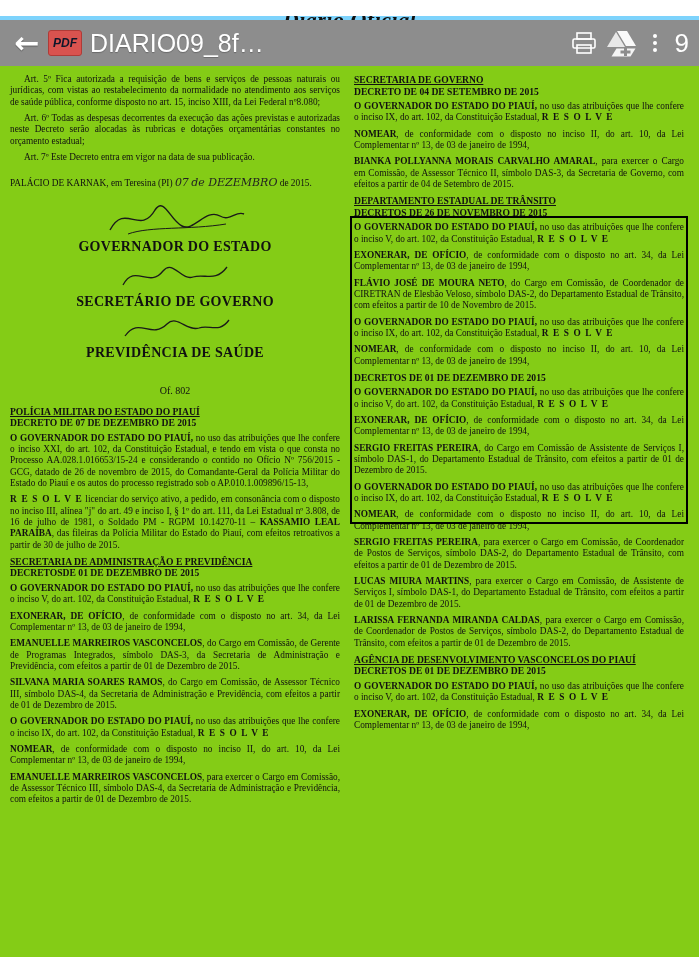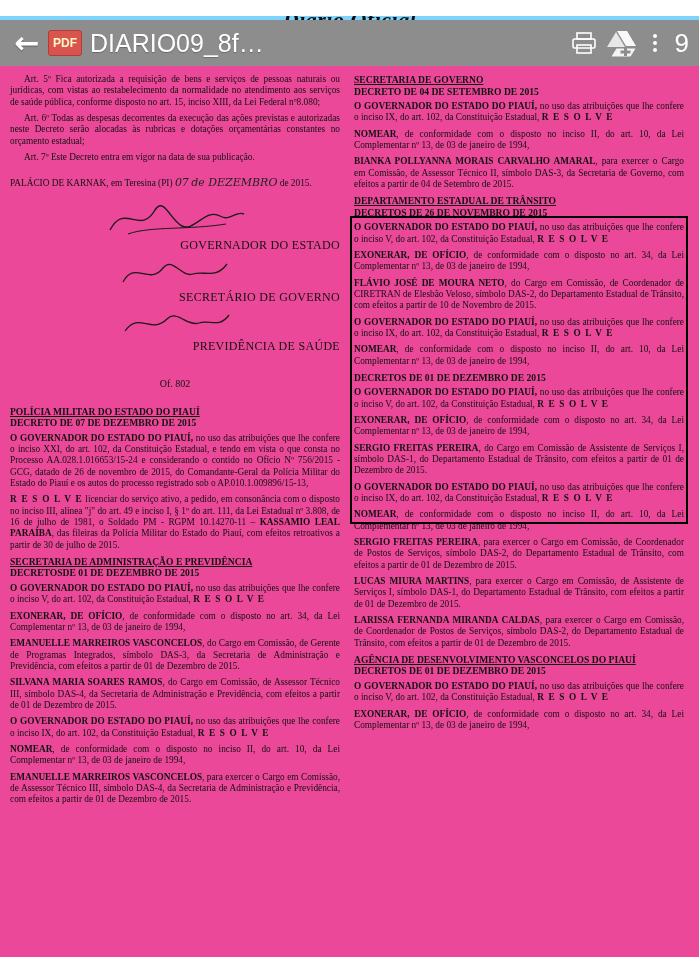"PDF" .pdf-badge { color: #fef9c3 -> #0f172a; font-style: none -> italic }
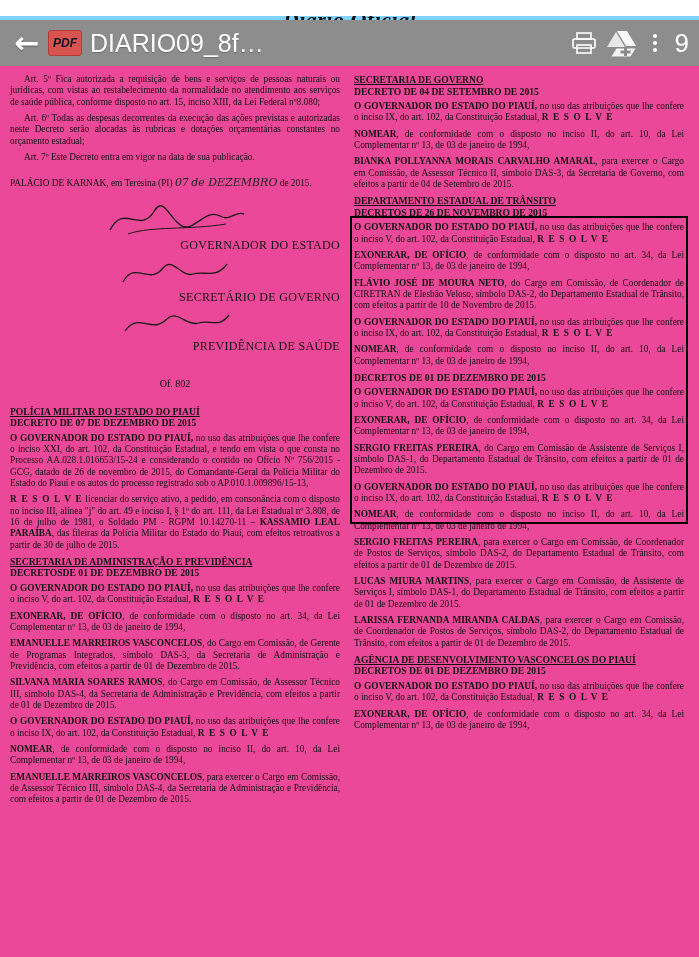"Art. 5º Fica autorizada a" .doc { background: #ec4899 -> #84cc16 }
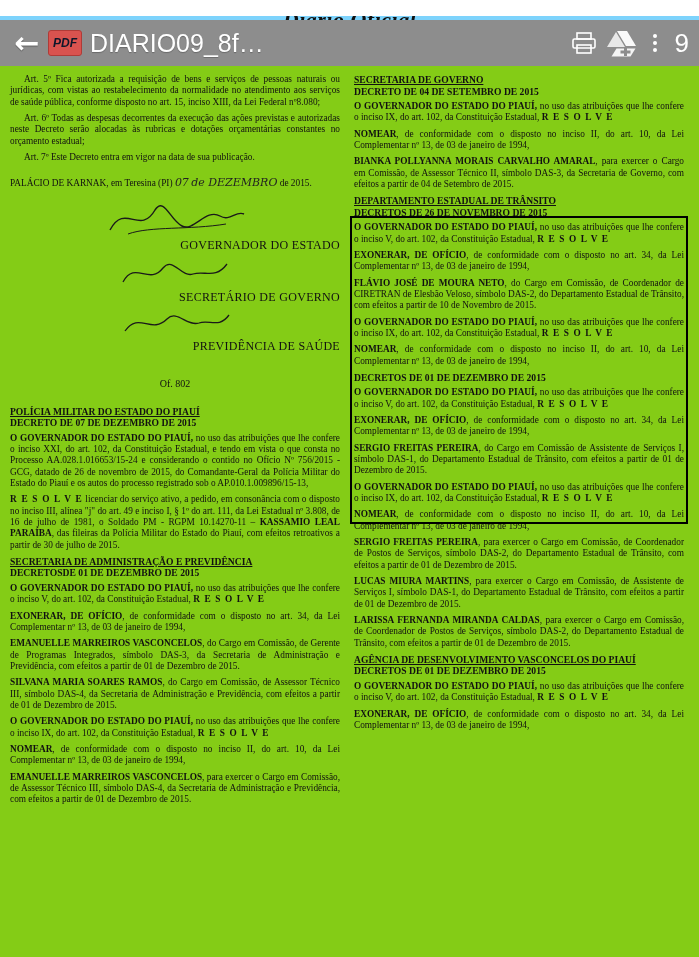"GOVERNADOR DO ESTADO" .sig-line { font-size: 12px -> 14px; font-weight: normal -> bold; text-align: right -> none }
